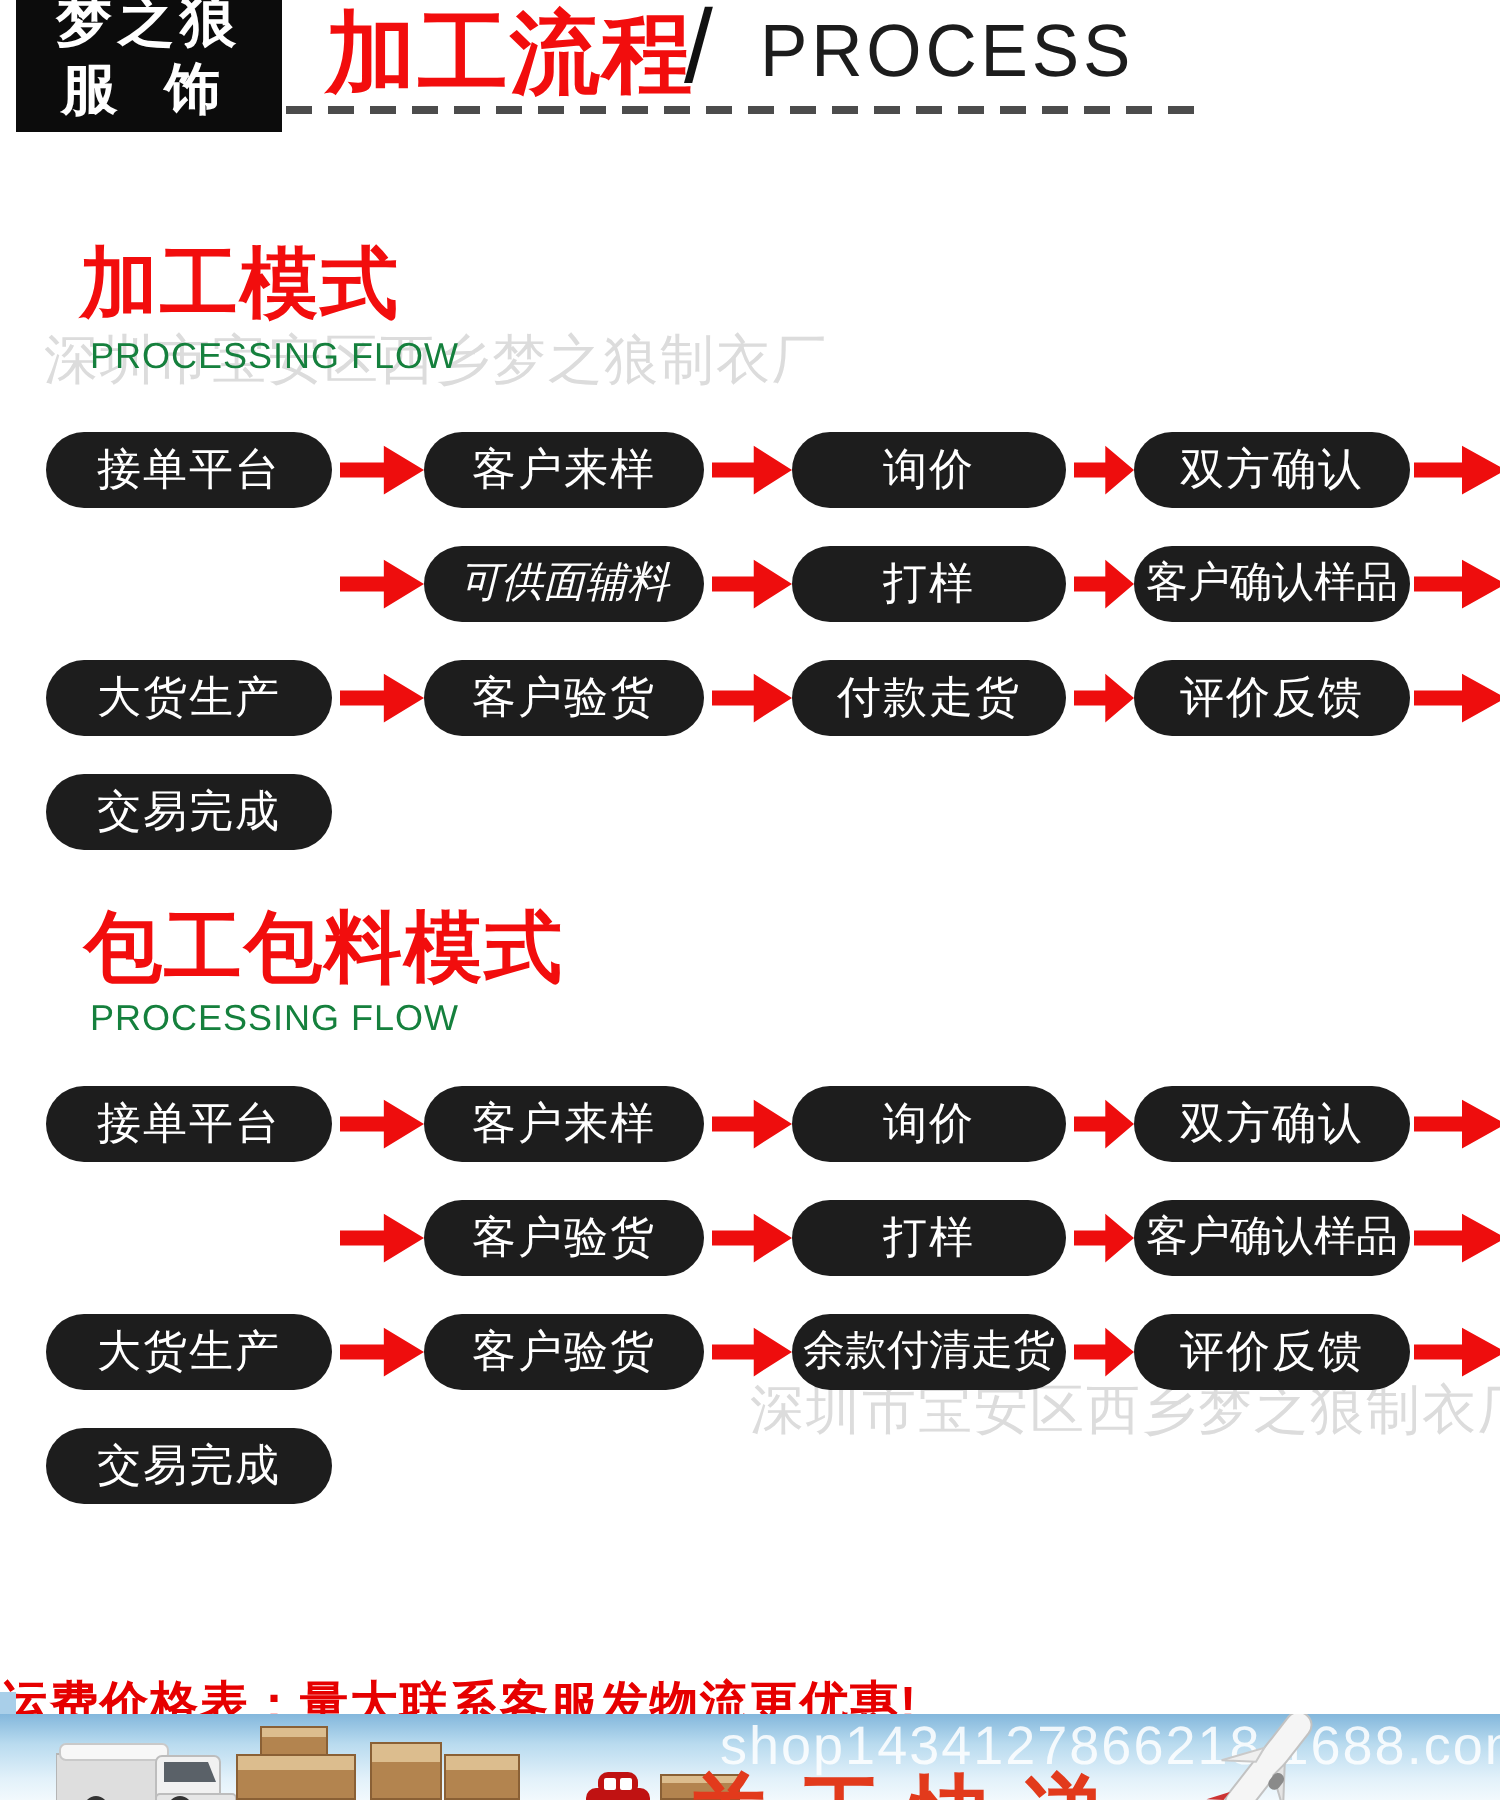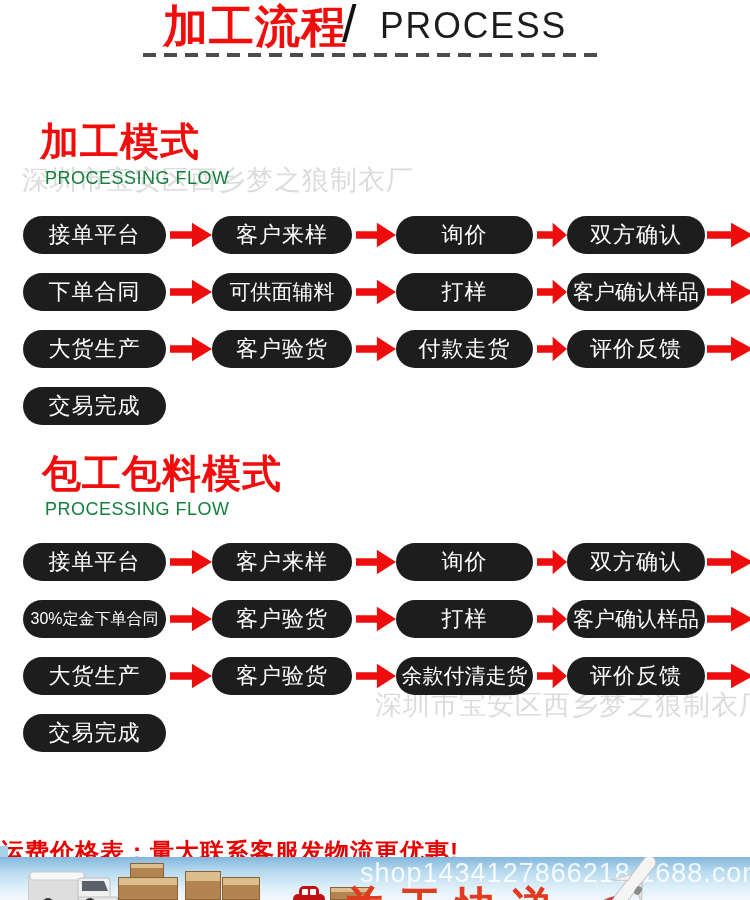"梦之狼" div.logo { html: none -> <div> <div>梦之狼</div> <div>服 饰</div> </div> }
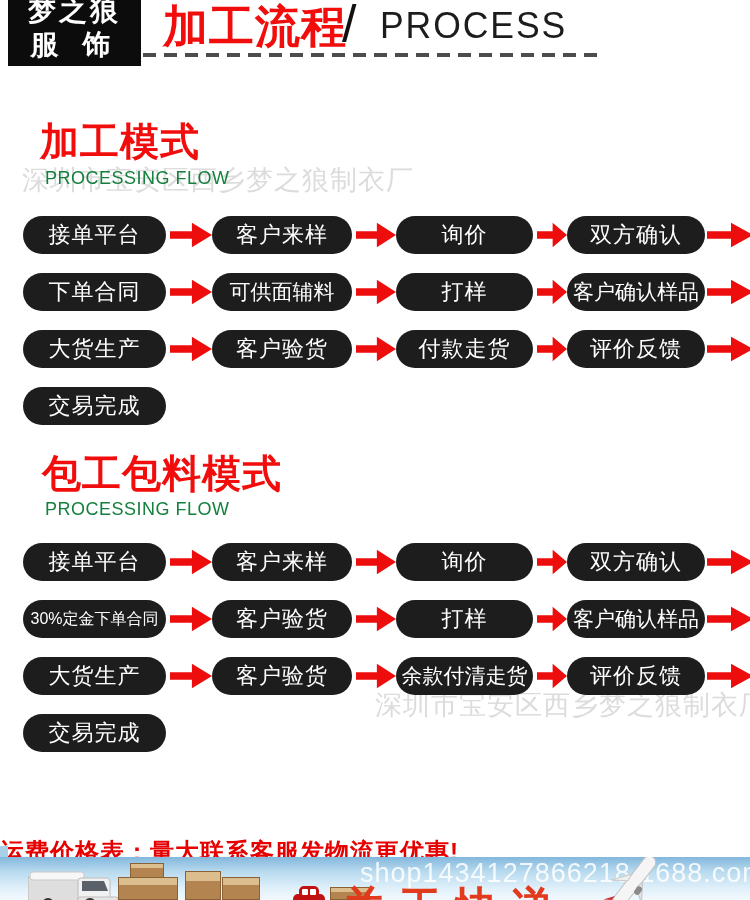"下单合同" div.pill { html: <div>下单合同</div> -> none }
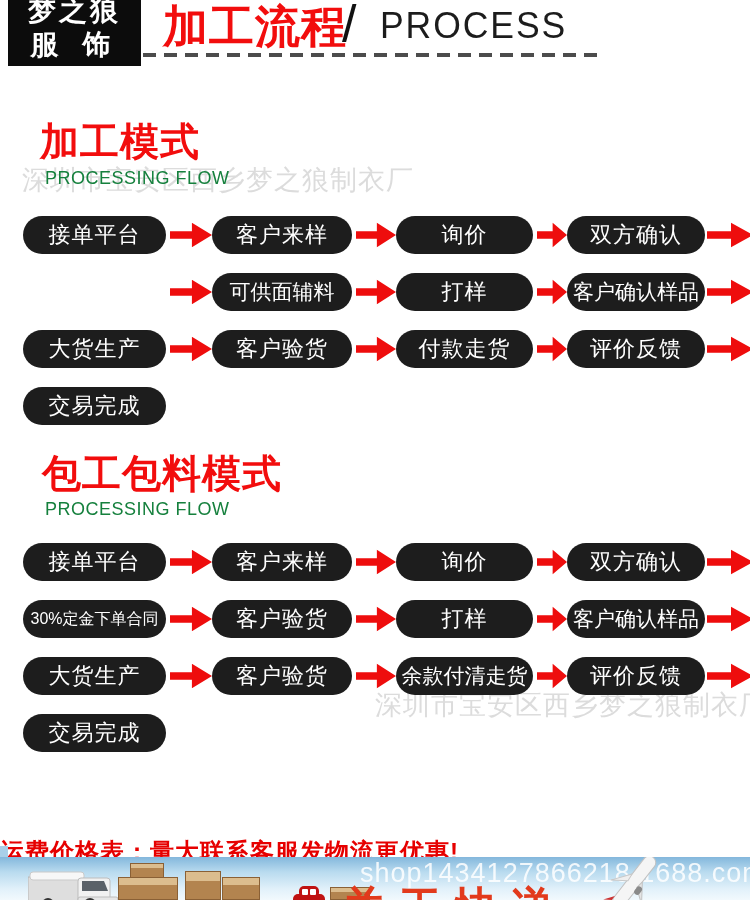"可供面辅料" div.pill { font-style: none -> italic }
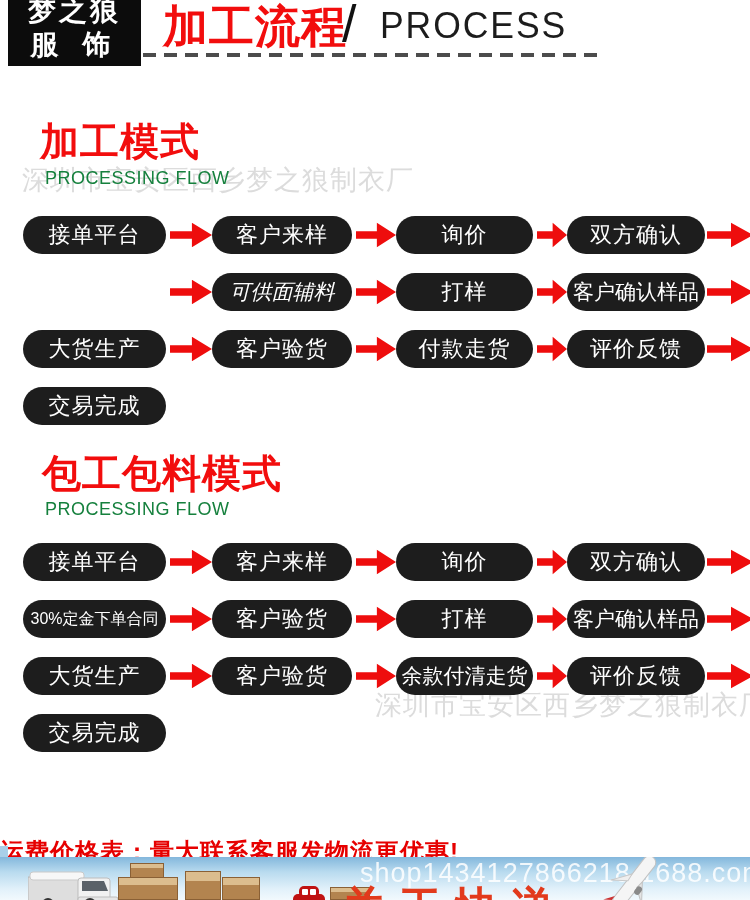"30%定金下单合同" div.pill { html: <div>30%定金下单合同</div> -> none }
